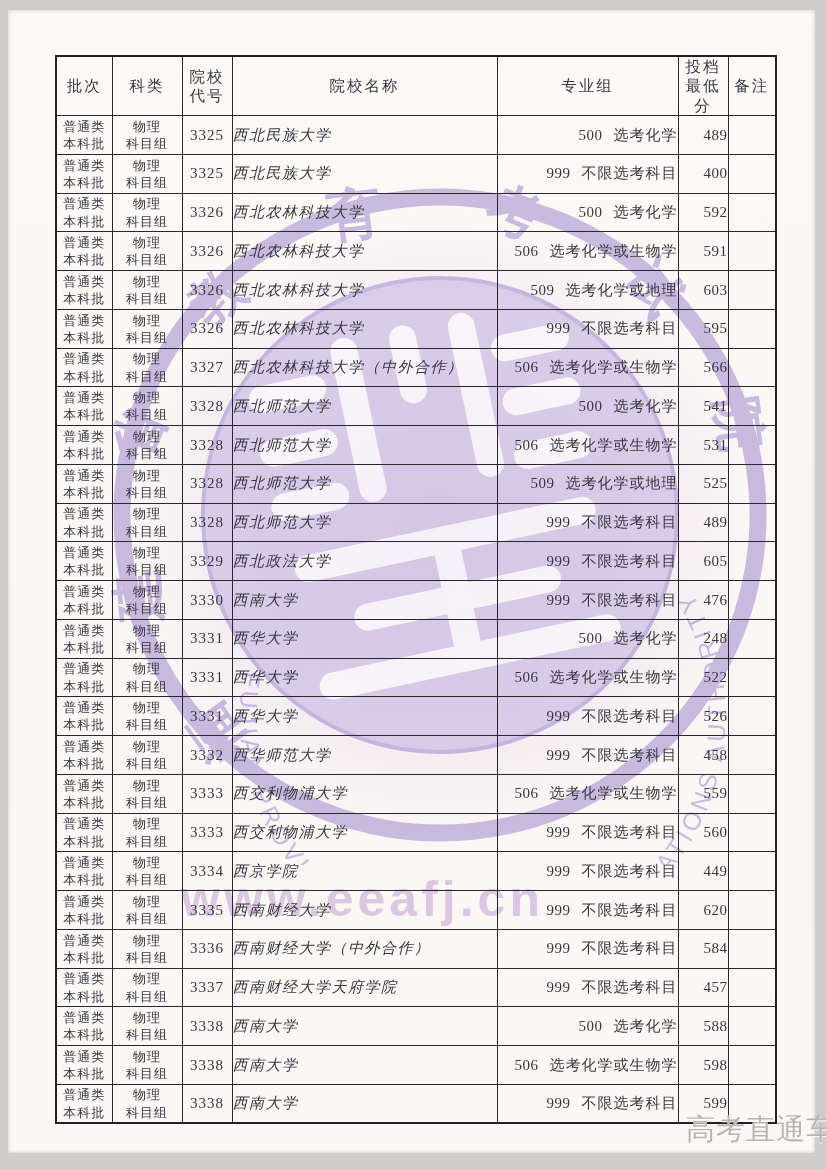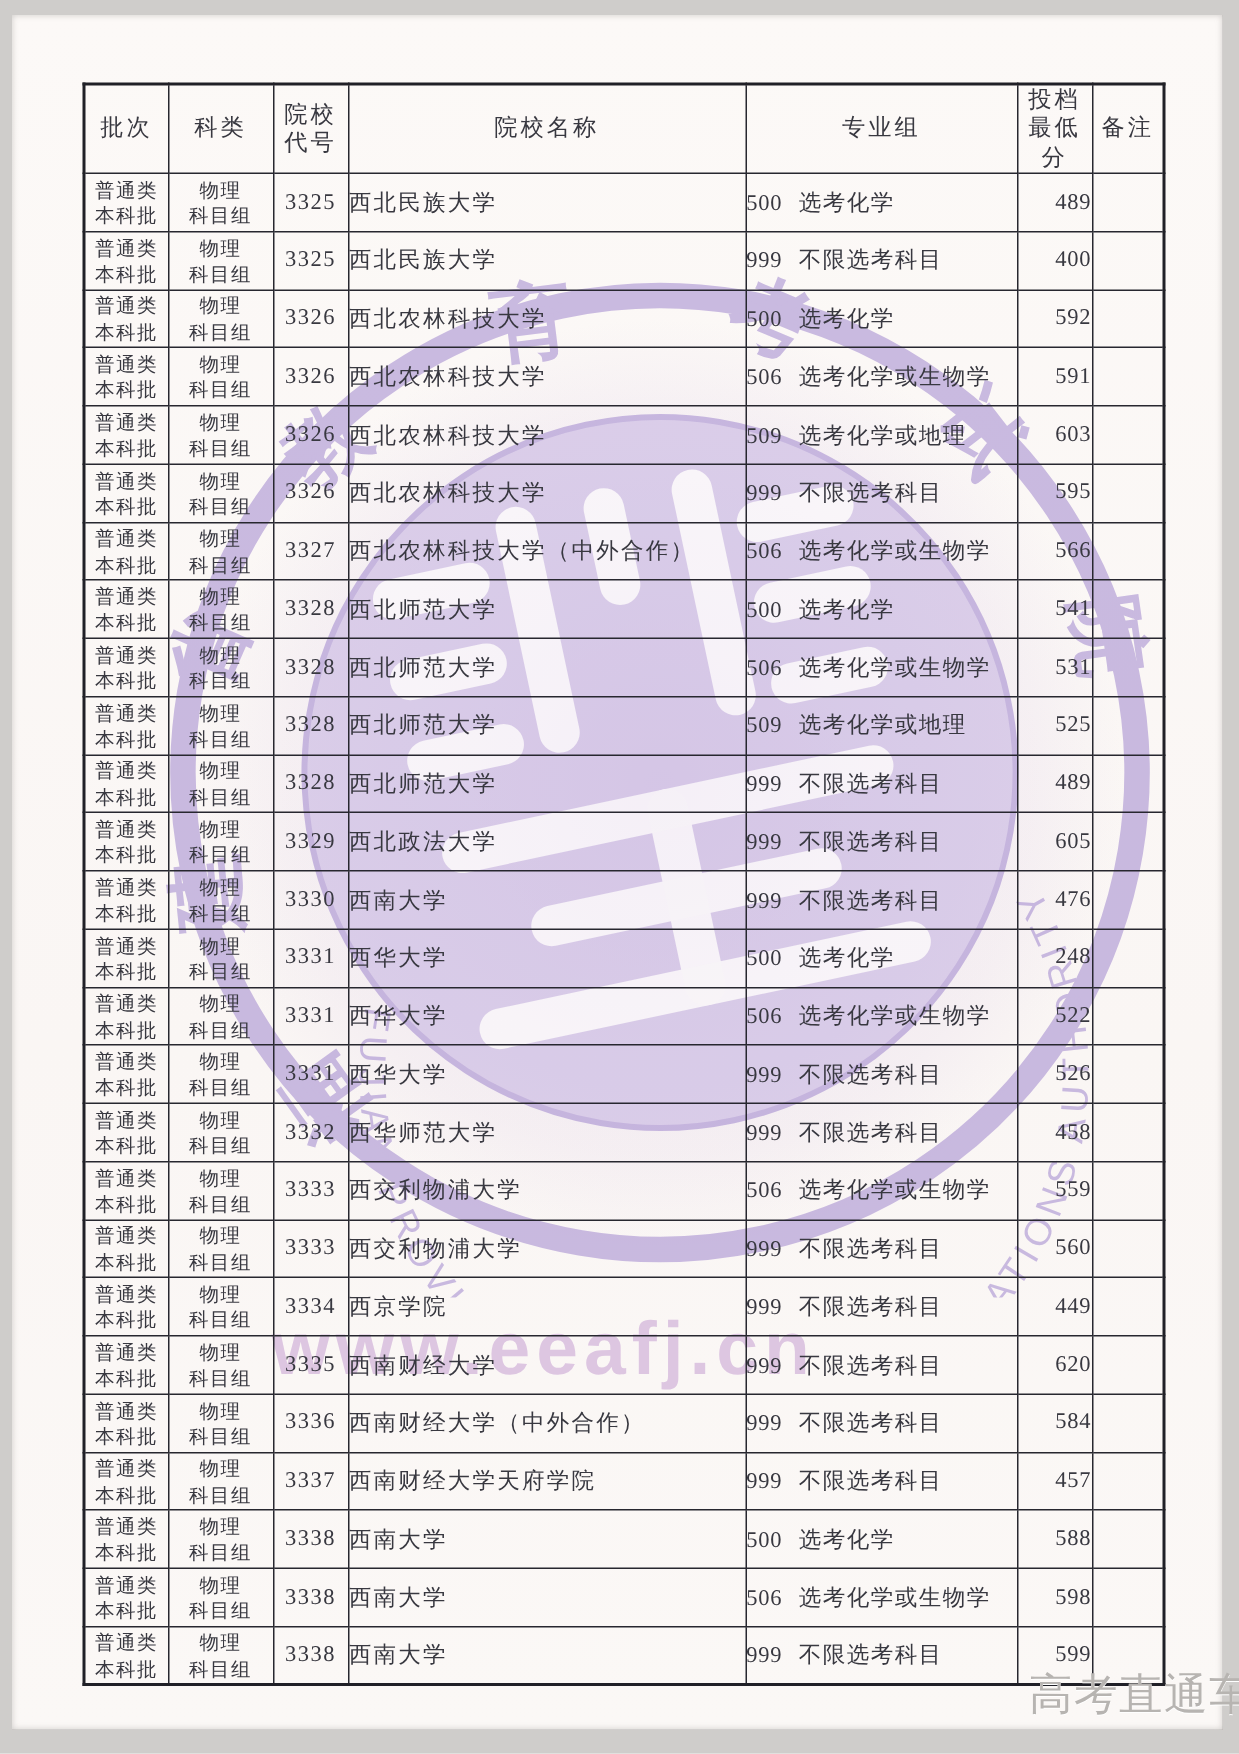"西北民族大学" .c-name { font-style: none -> italic }
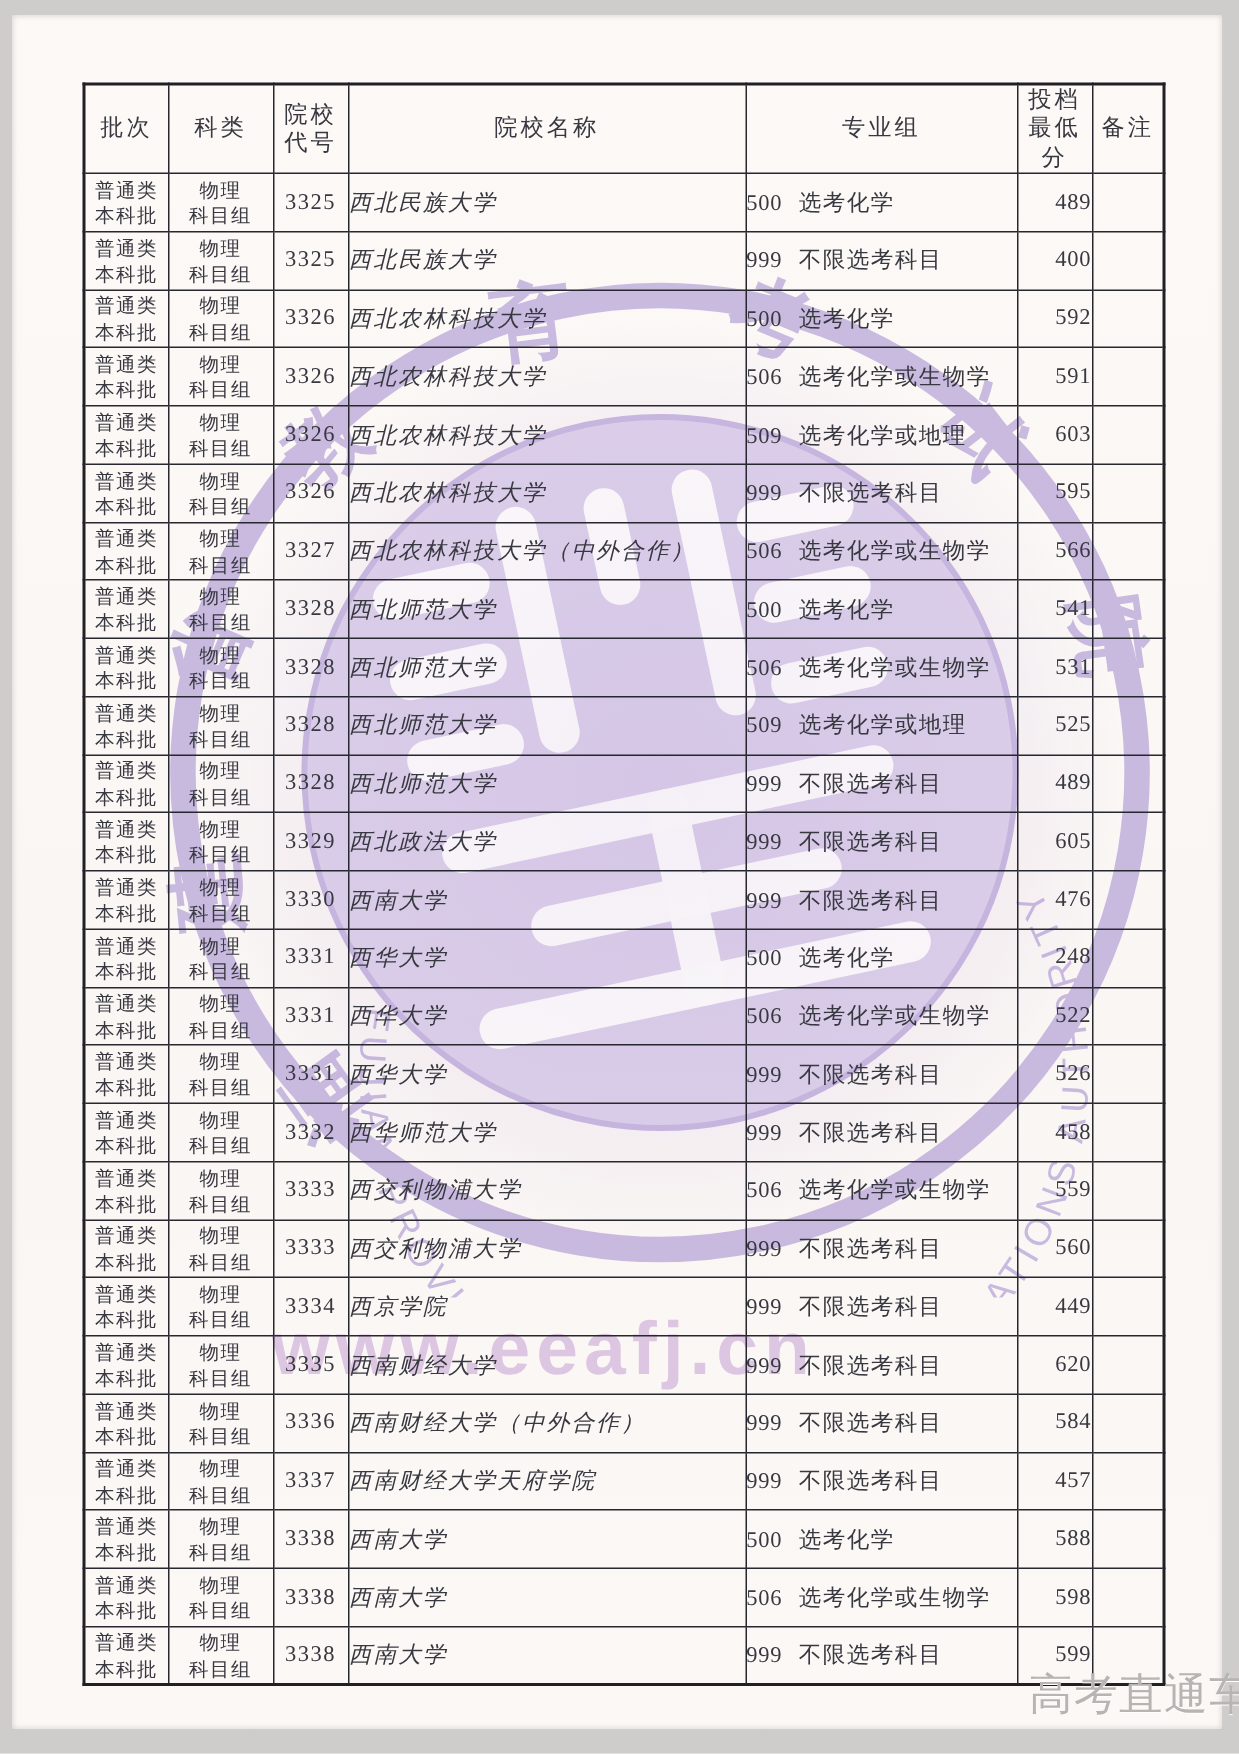"500 选考化学" .c-group { text-align: left -> right }
